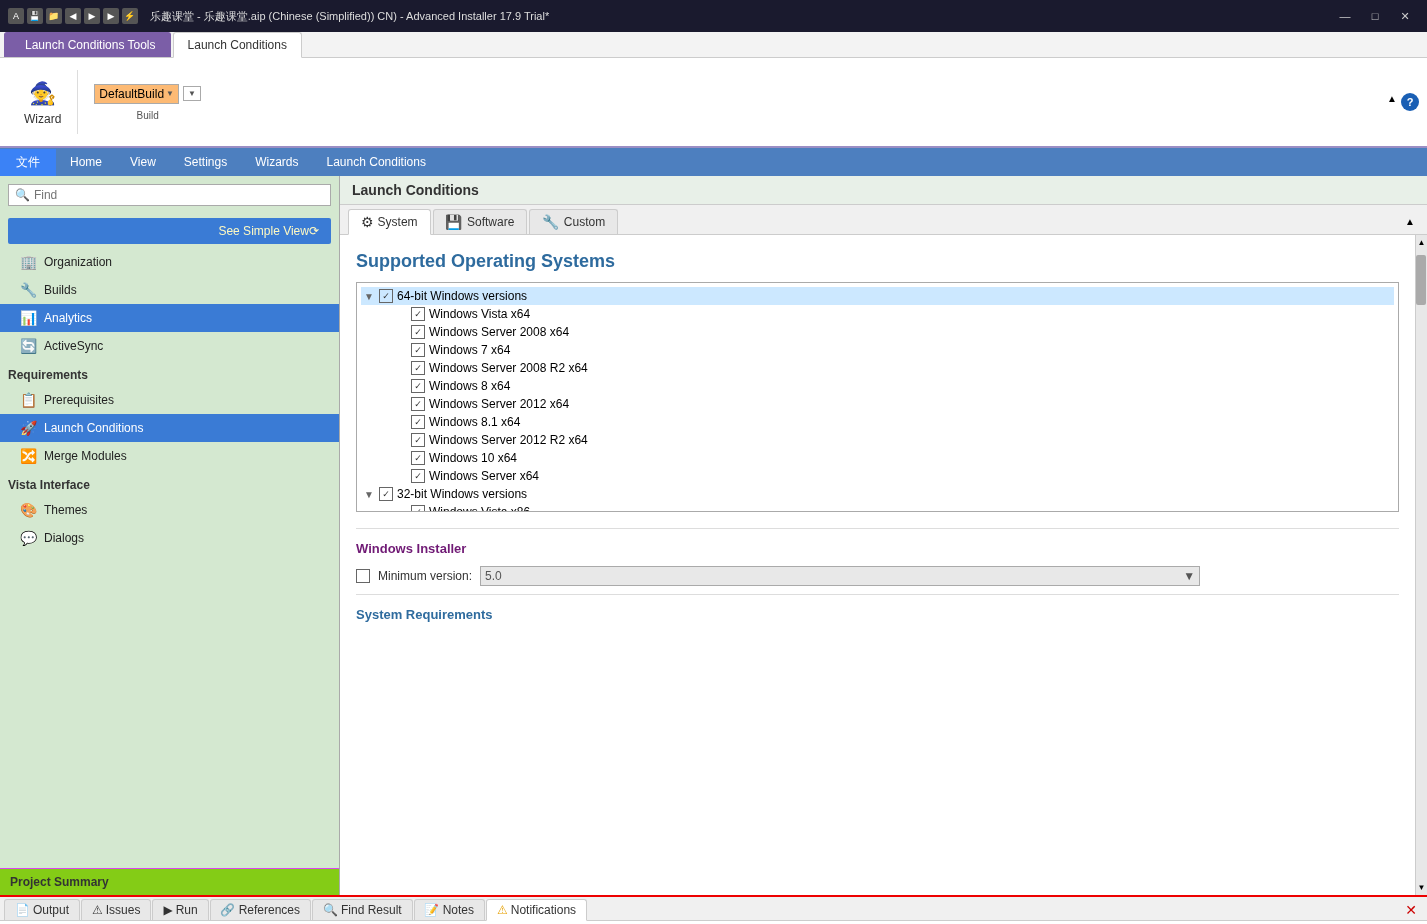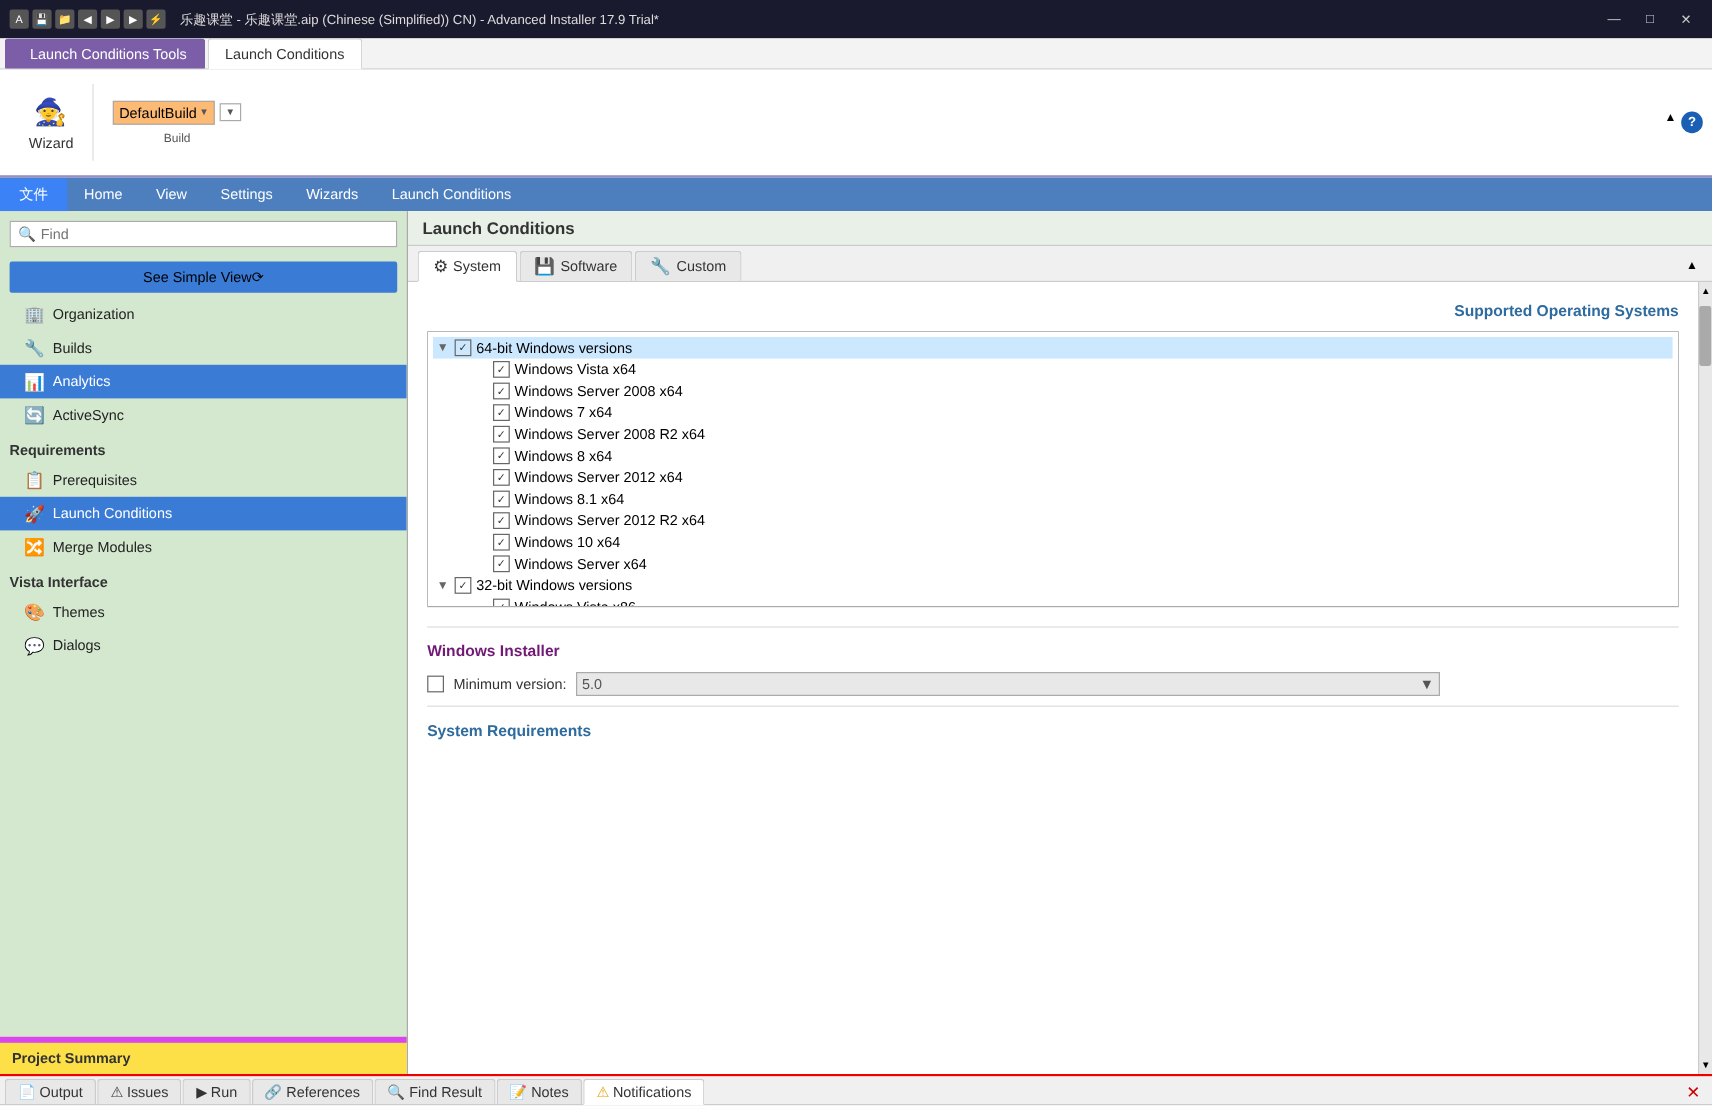"See Simple View" .simple-view-btn { color: #000000 -> #fef9c3; justify-content: center -> flex-end }
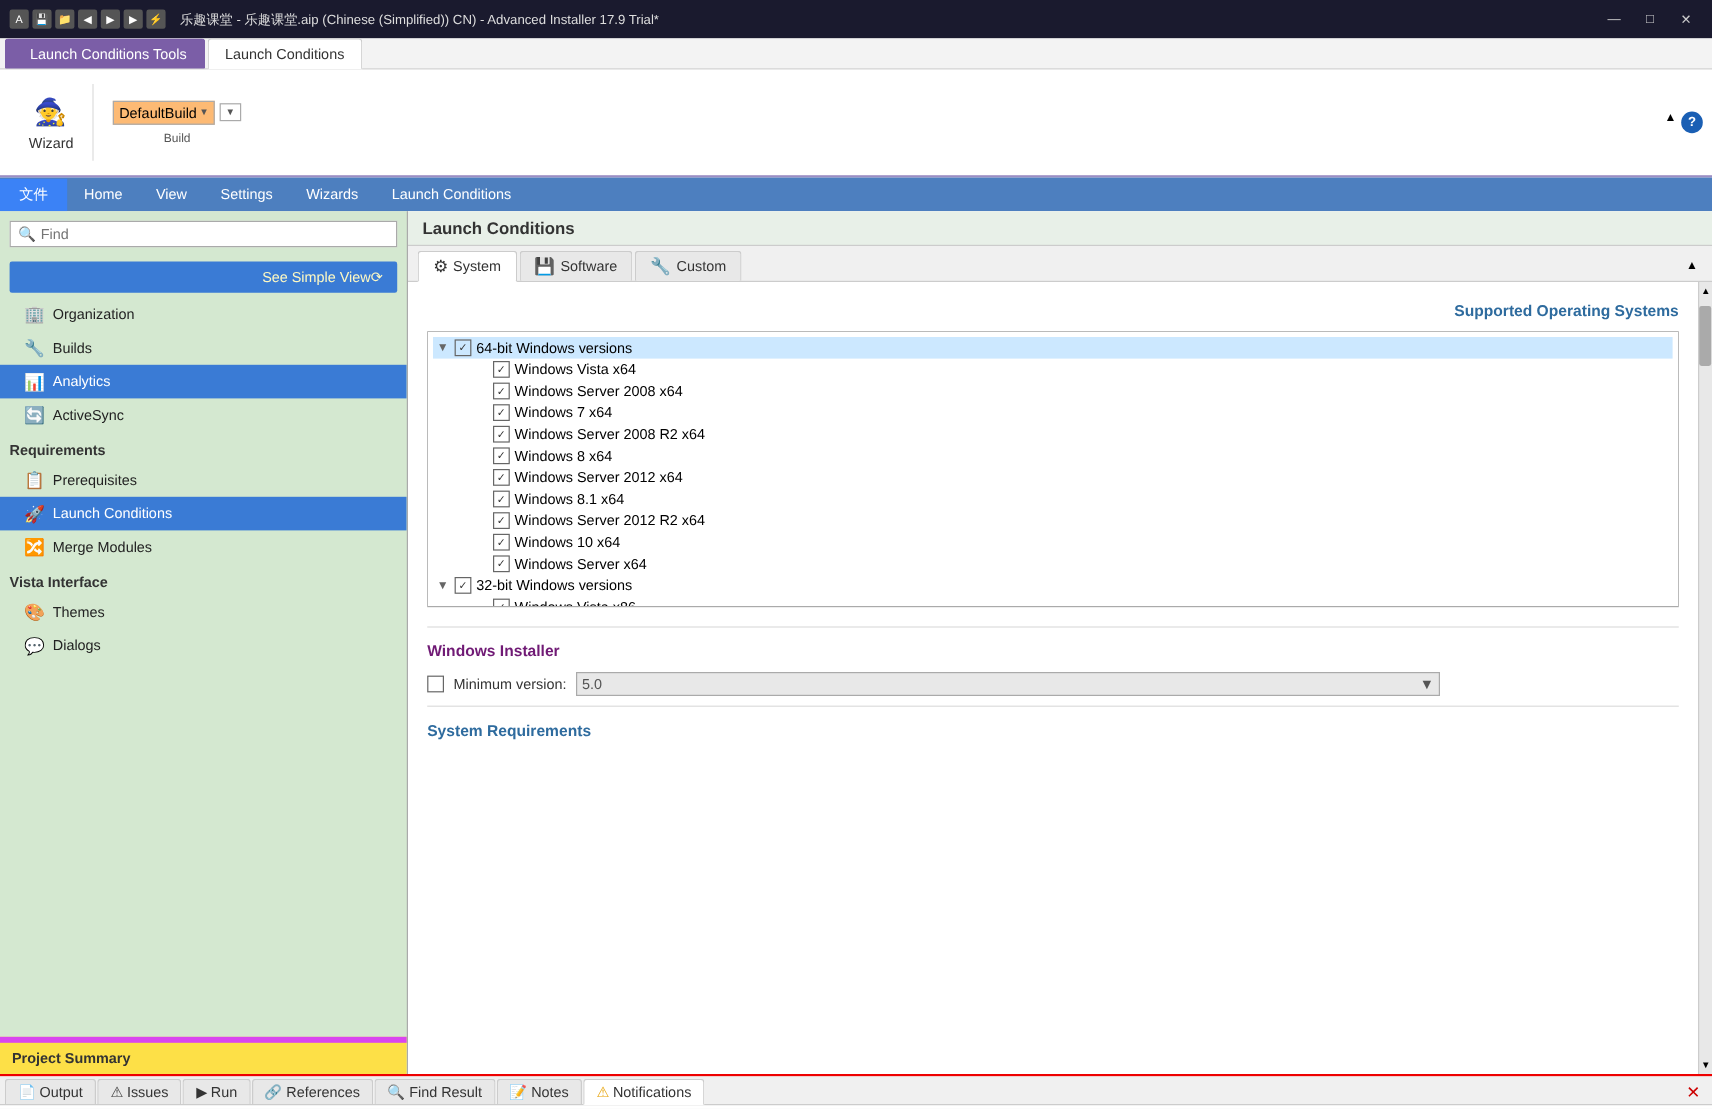"Supported Operating Systems" .section-title { font-size: 13px -> 18px; text-align: right -> none }
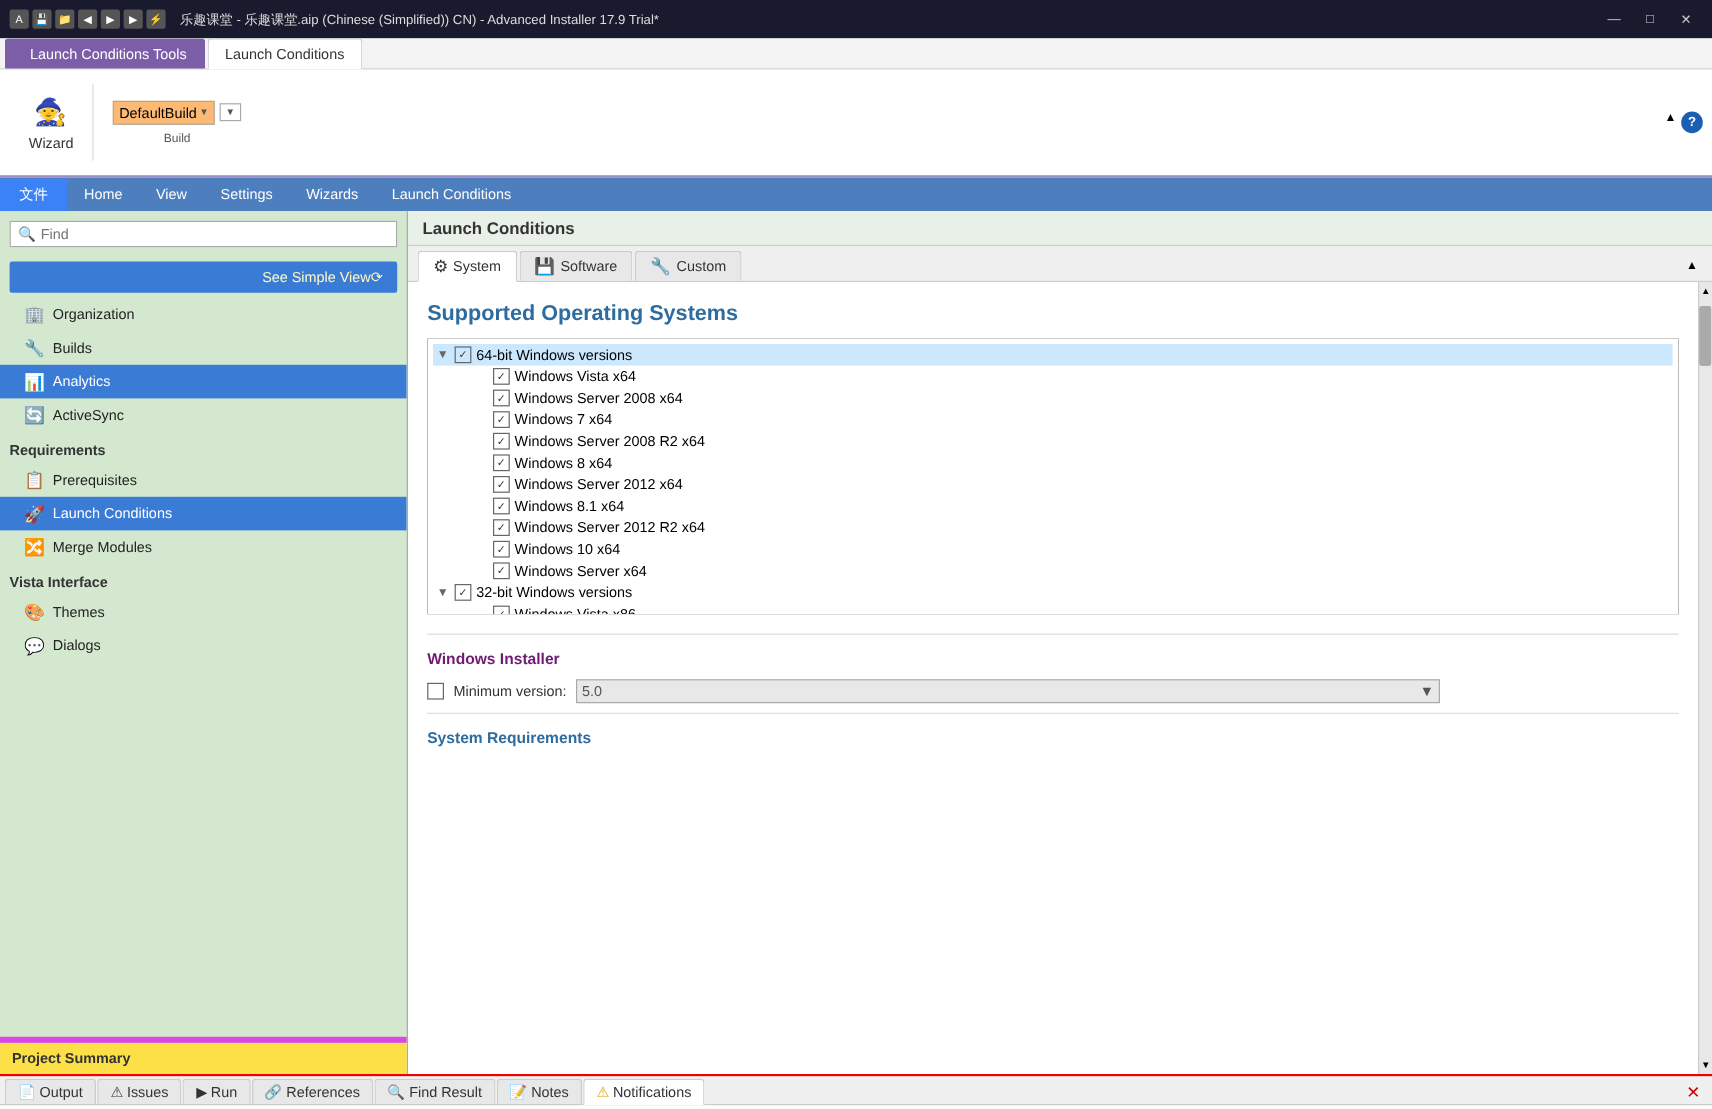"Project Summary" .project-summary-bar { background: #fde047 -> #84cc16; border-top: 5px solid #d946ef -> 1px solid #d946ef }
